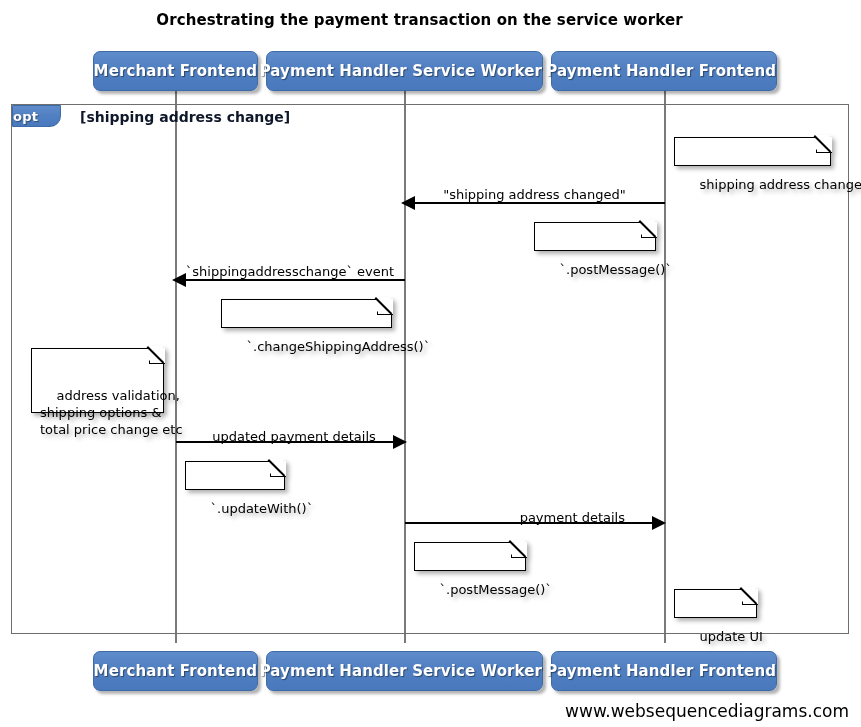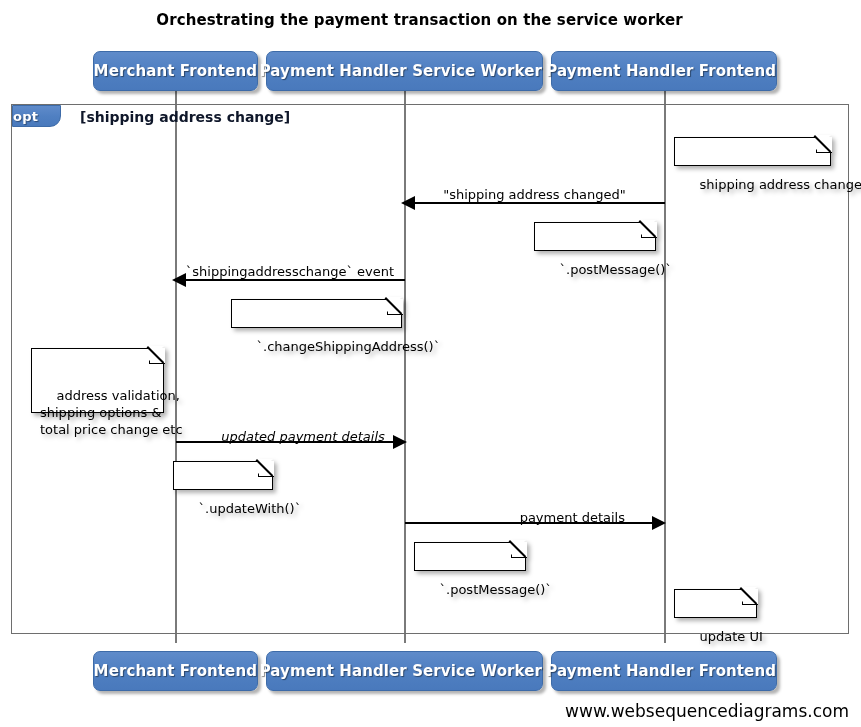"`.changeShippingAddress()`" div.note { margin-left: 10px -> none }
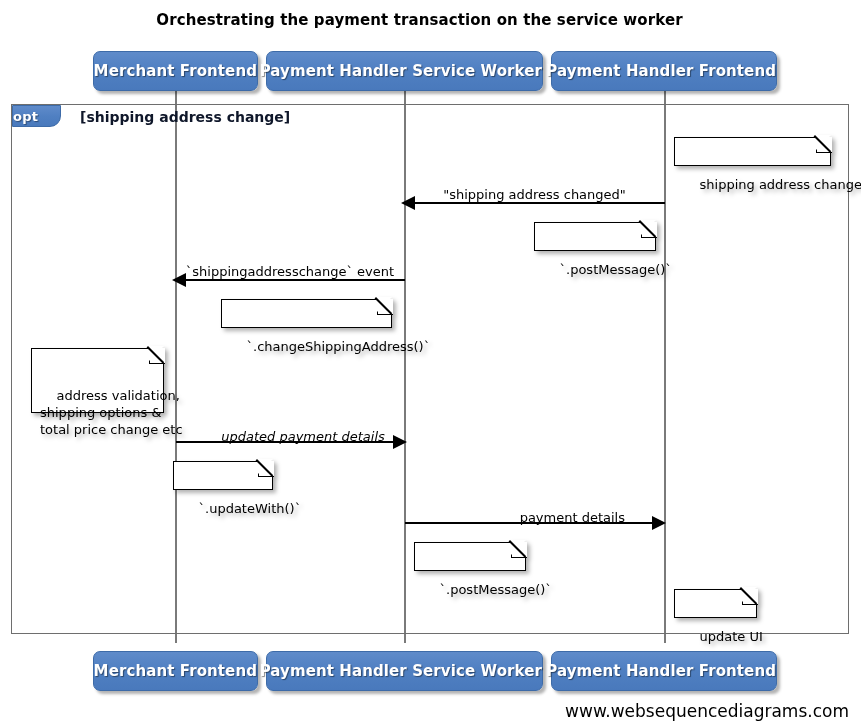"updated payment details" div.msg-label { font-style: italic -> none; left: 186px -> 177px }
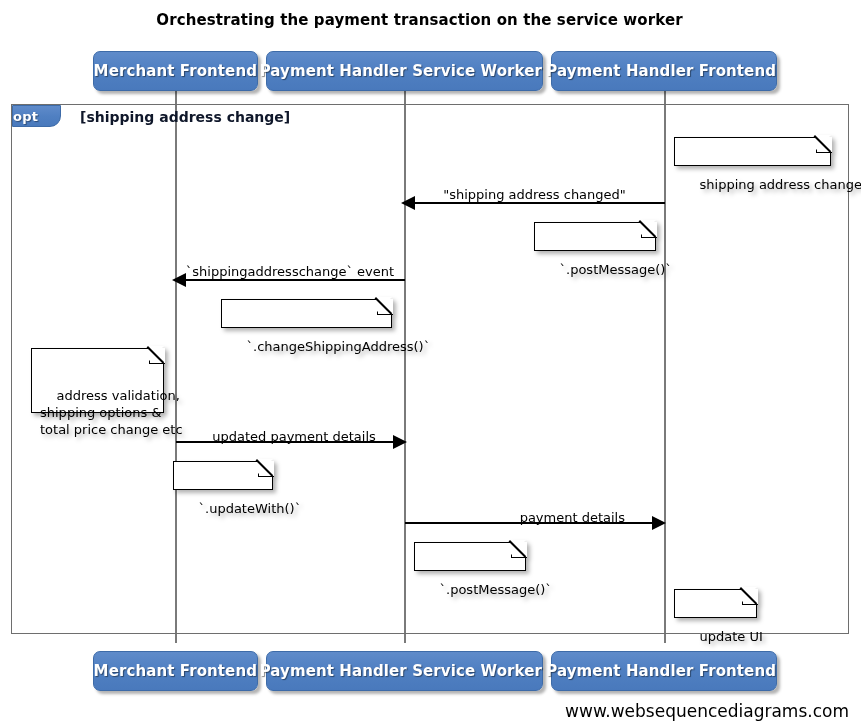"`.updateWith()`" div.note { left: 173px -> 185px }
